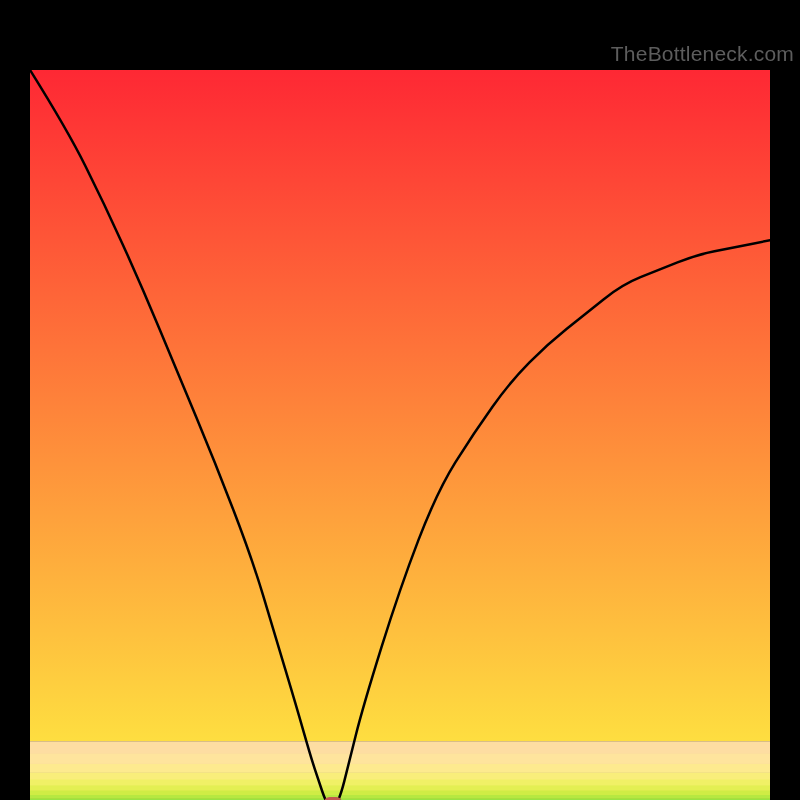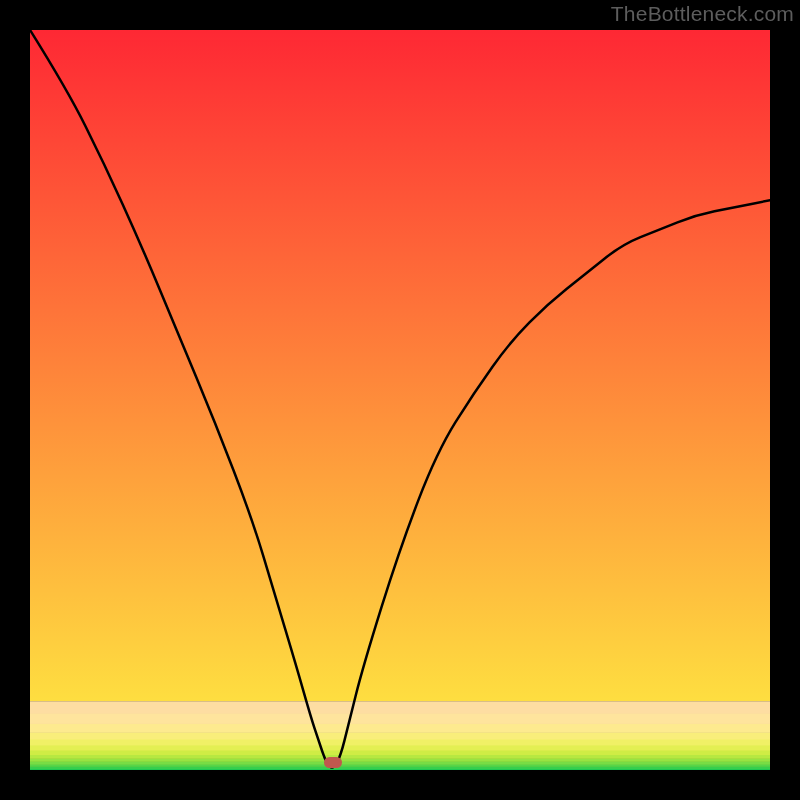"TheBottleneck.com" .stage { margin-top: none -> 40px }
